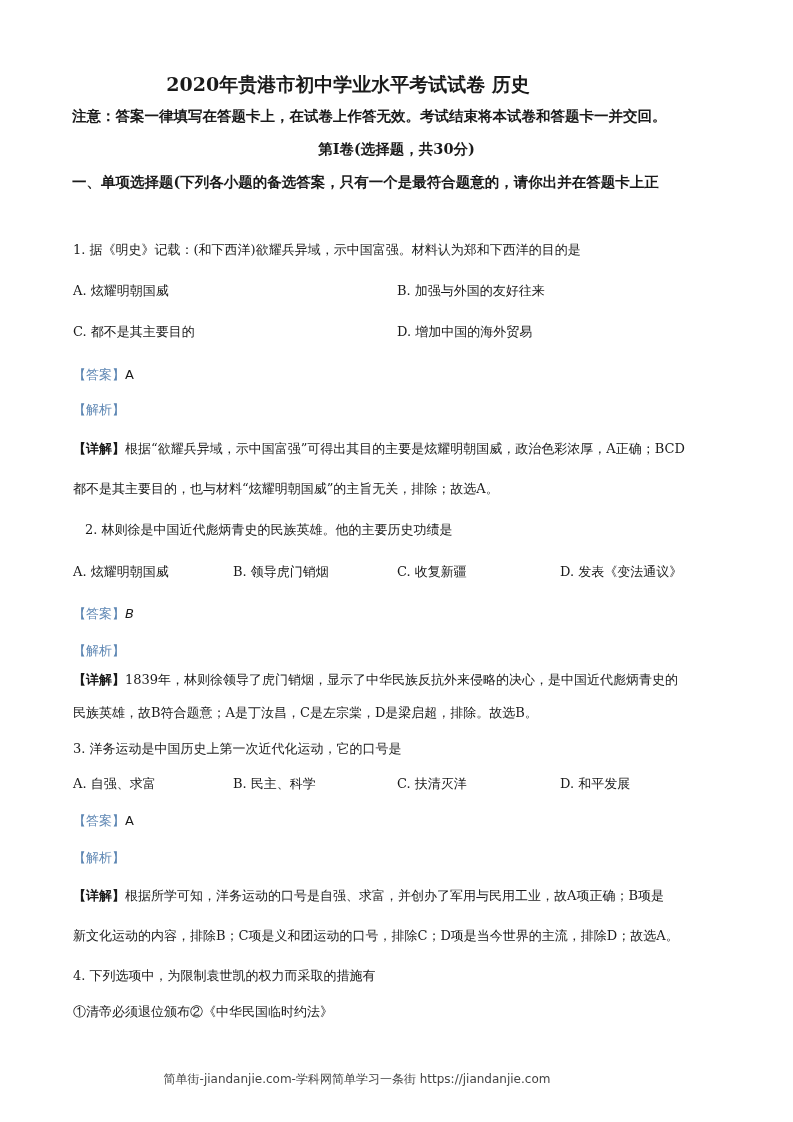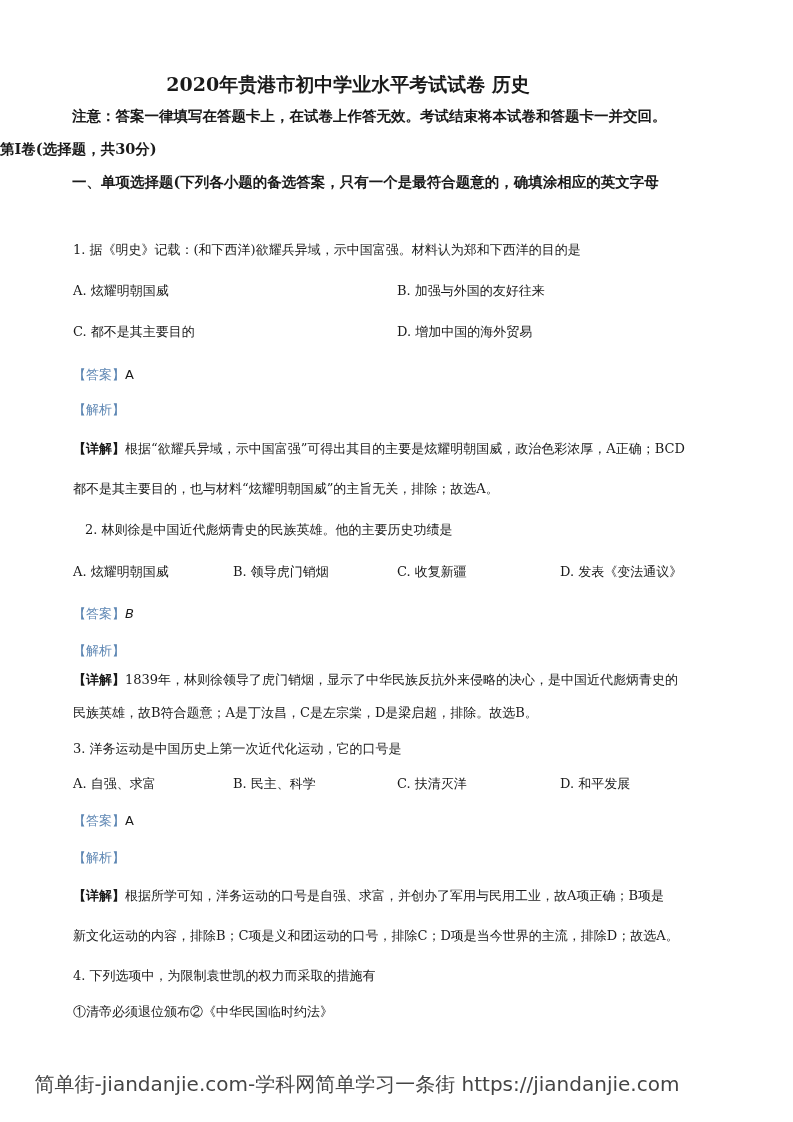"第Ⅰ卷(选择题，共30分)" .section { text-align: left -> center }
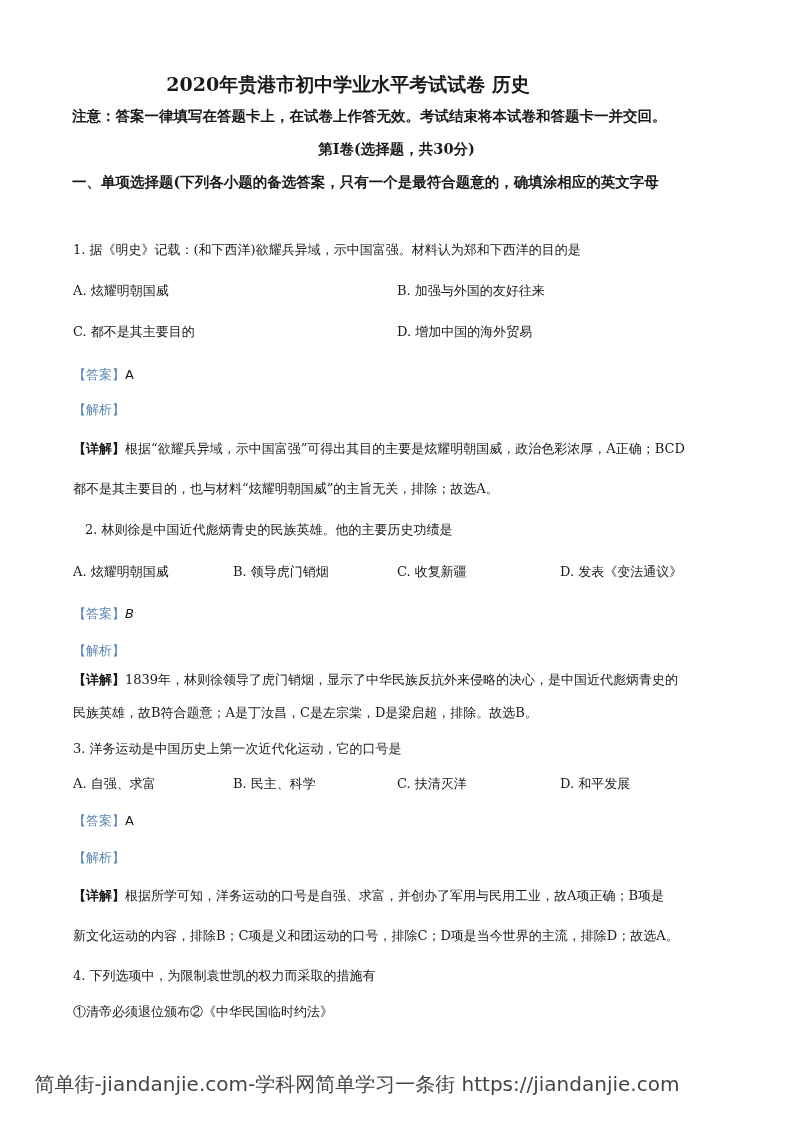"一、单项选择题(下列各小题的备选答案，只有一个是最符合题意的，确填涂相应的英文字" div.abs { text: 确填涂相应的英文字母 -> 请你出并在答题卡上正 }
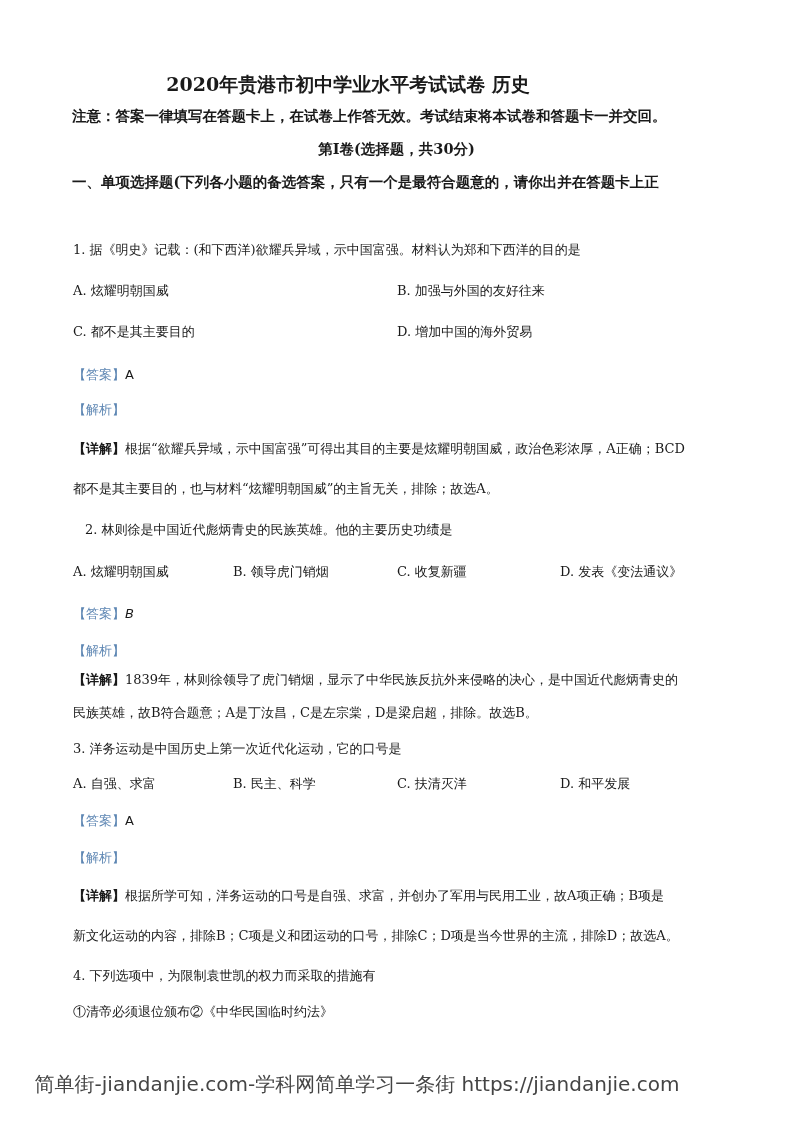"简单街-jiandanjie.com-学科网简单学习一条街" .footer { font-size: 20px -> 12px }
